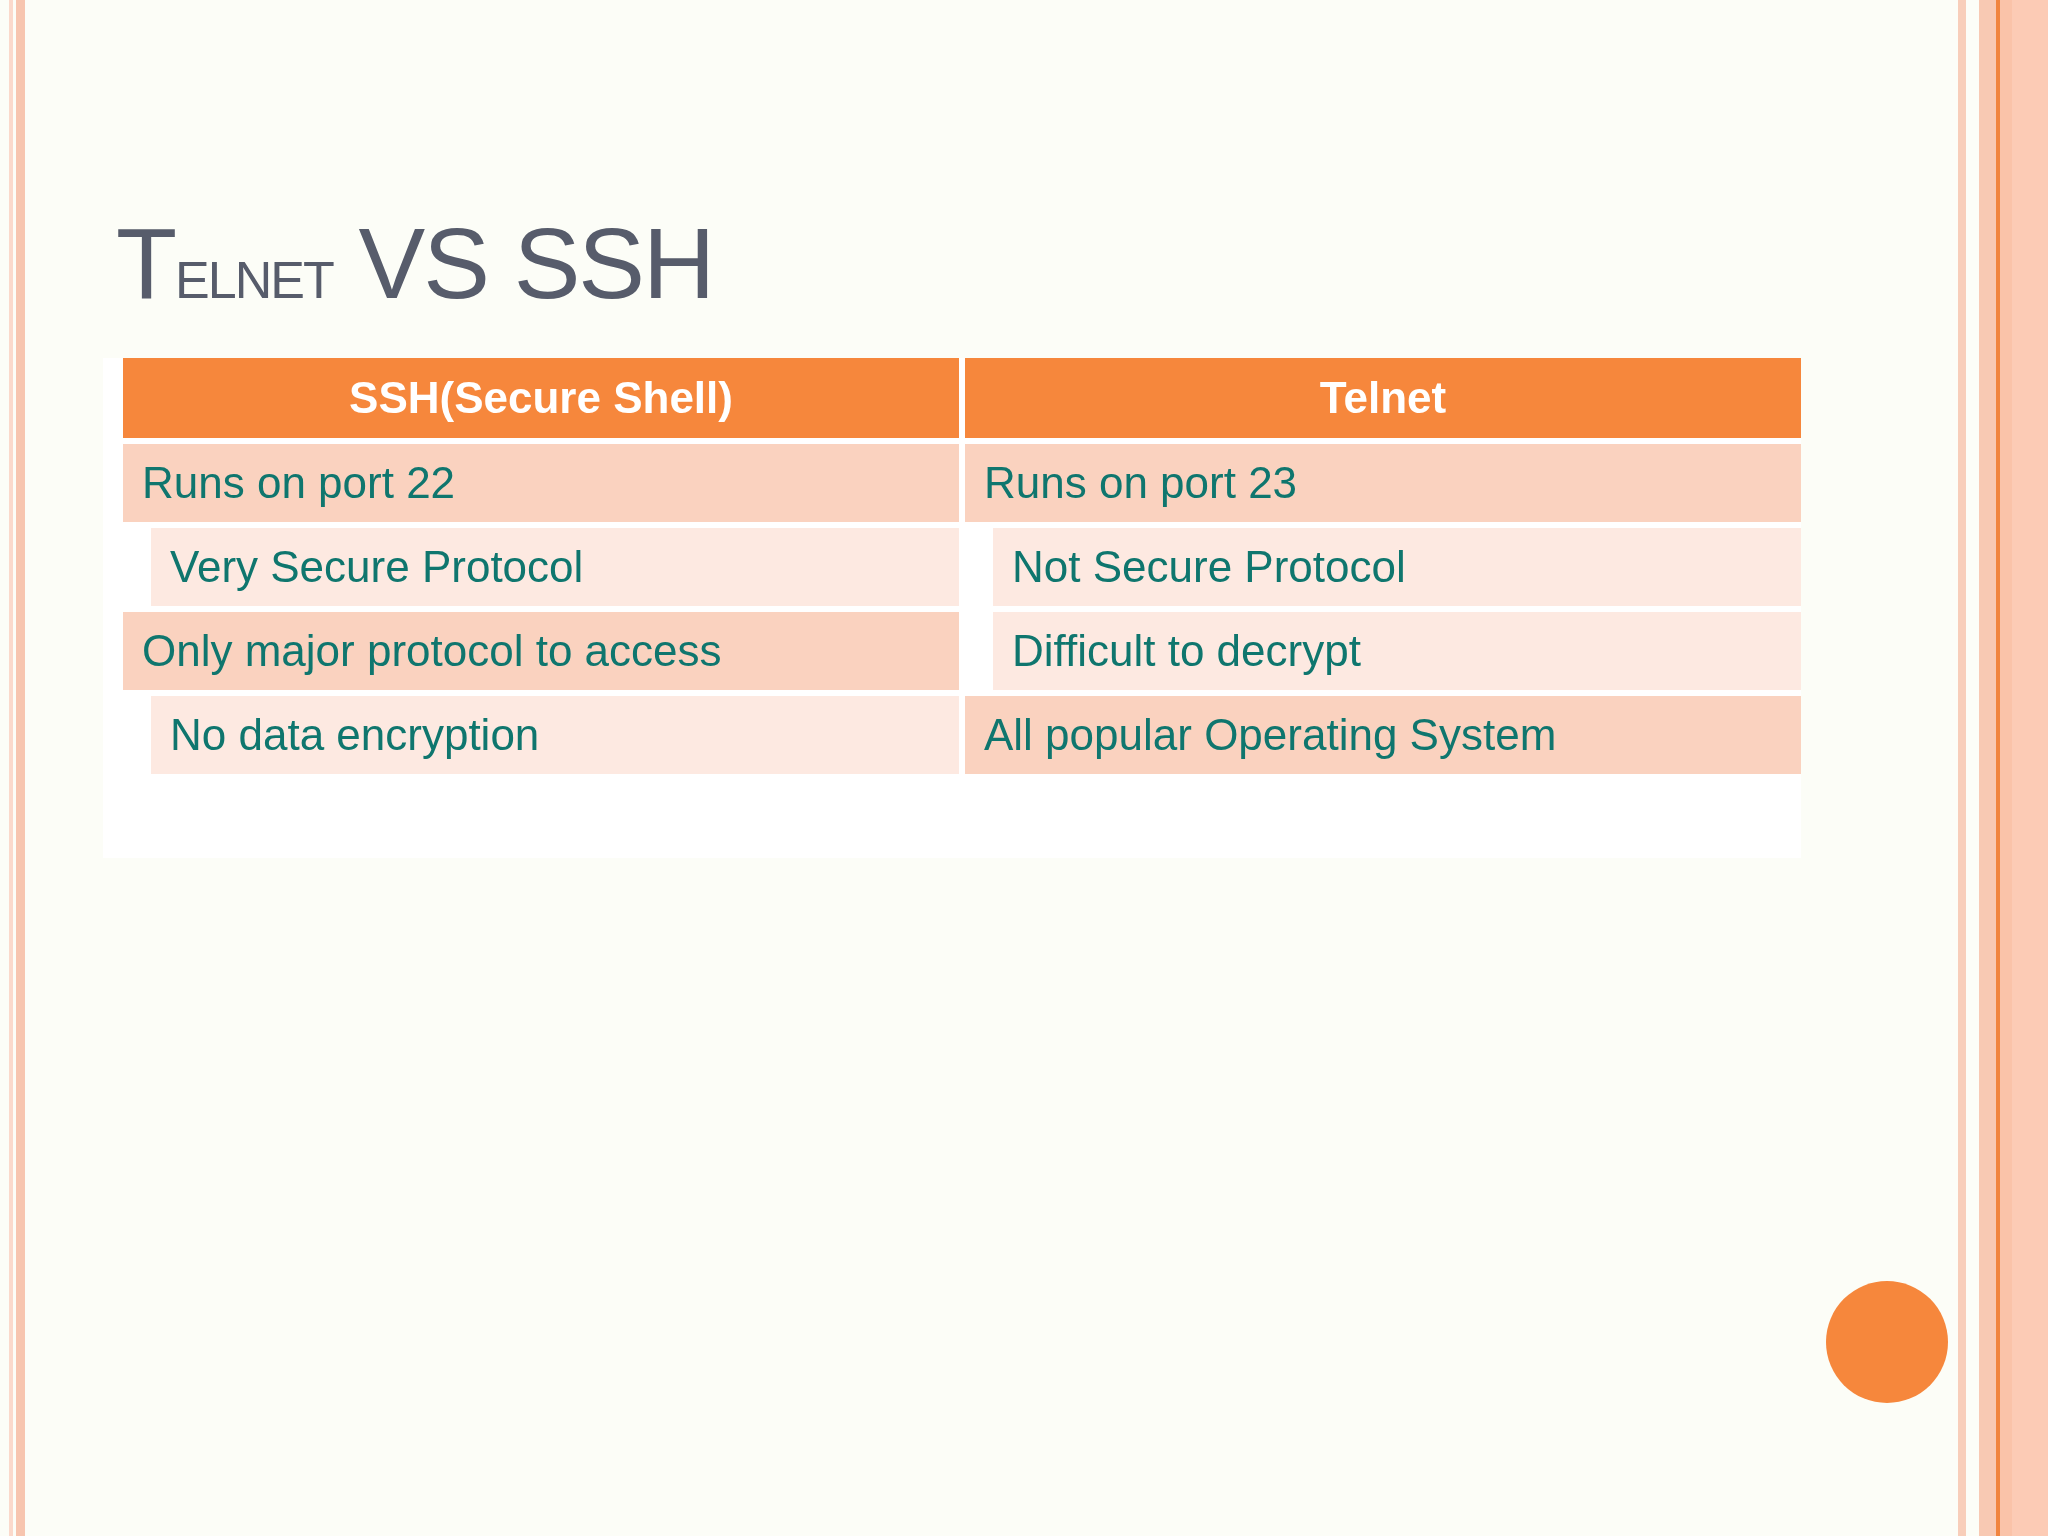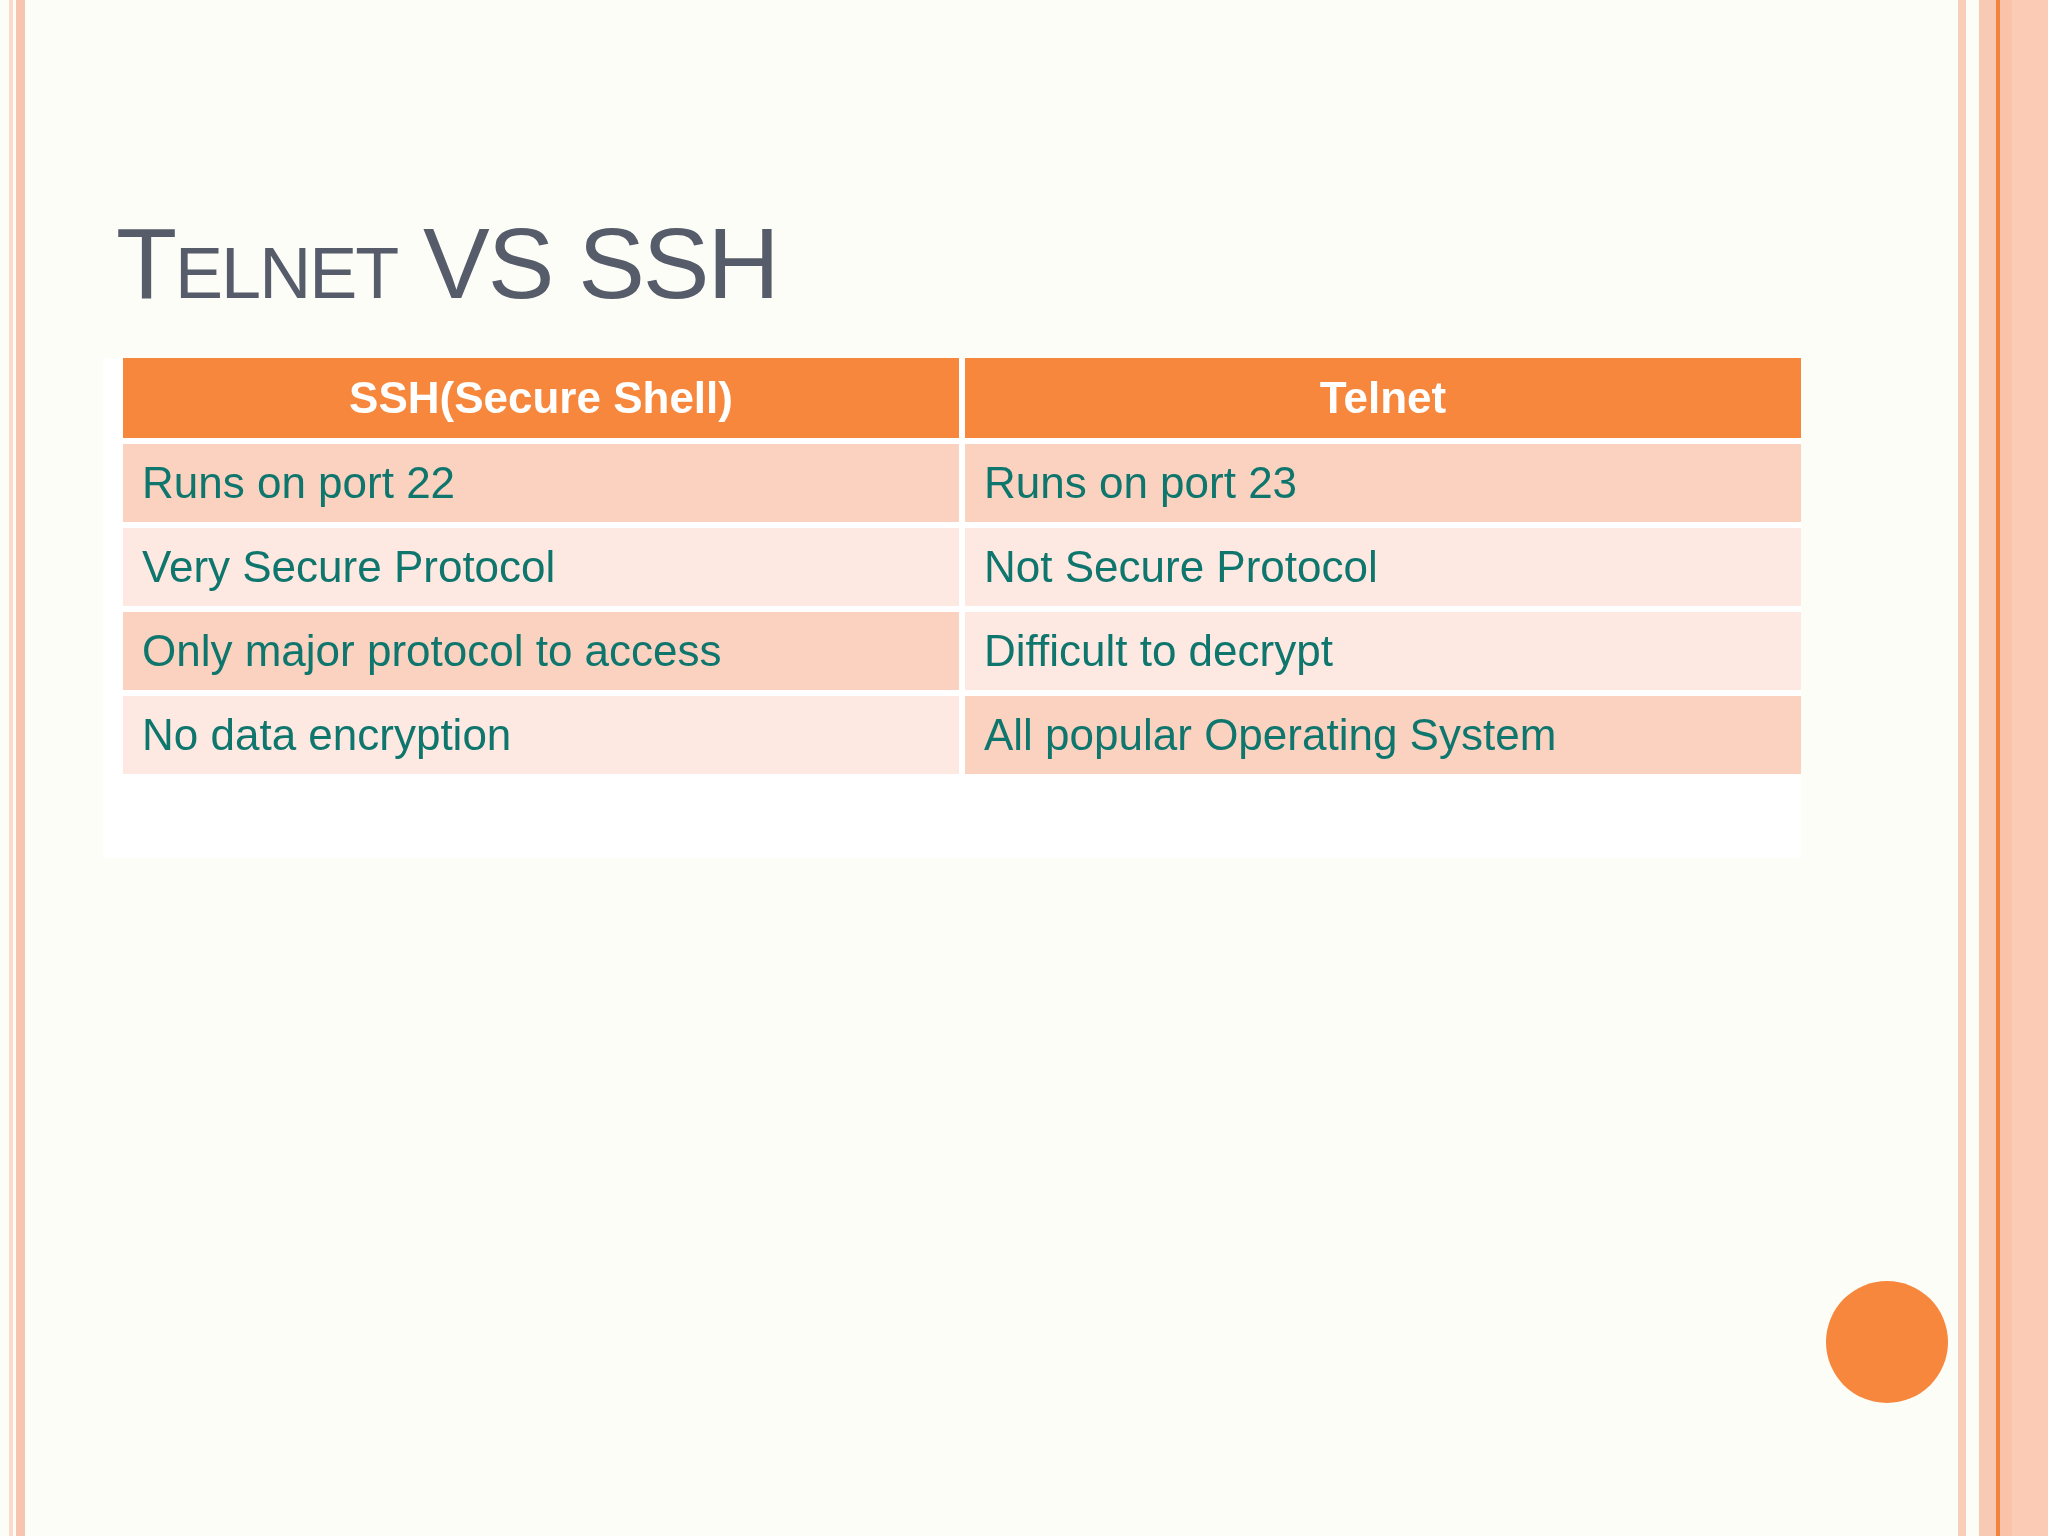"ELNET" .title .sc { font-size: 72px -> 52px }
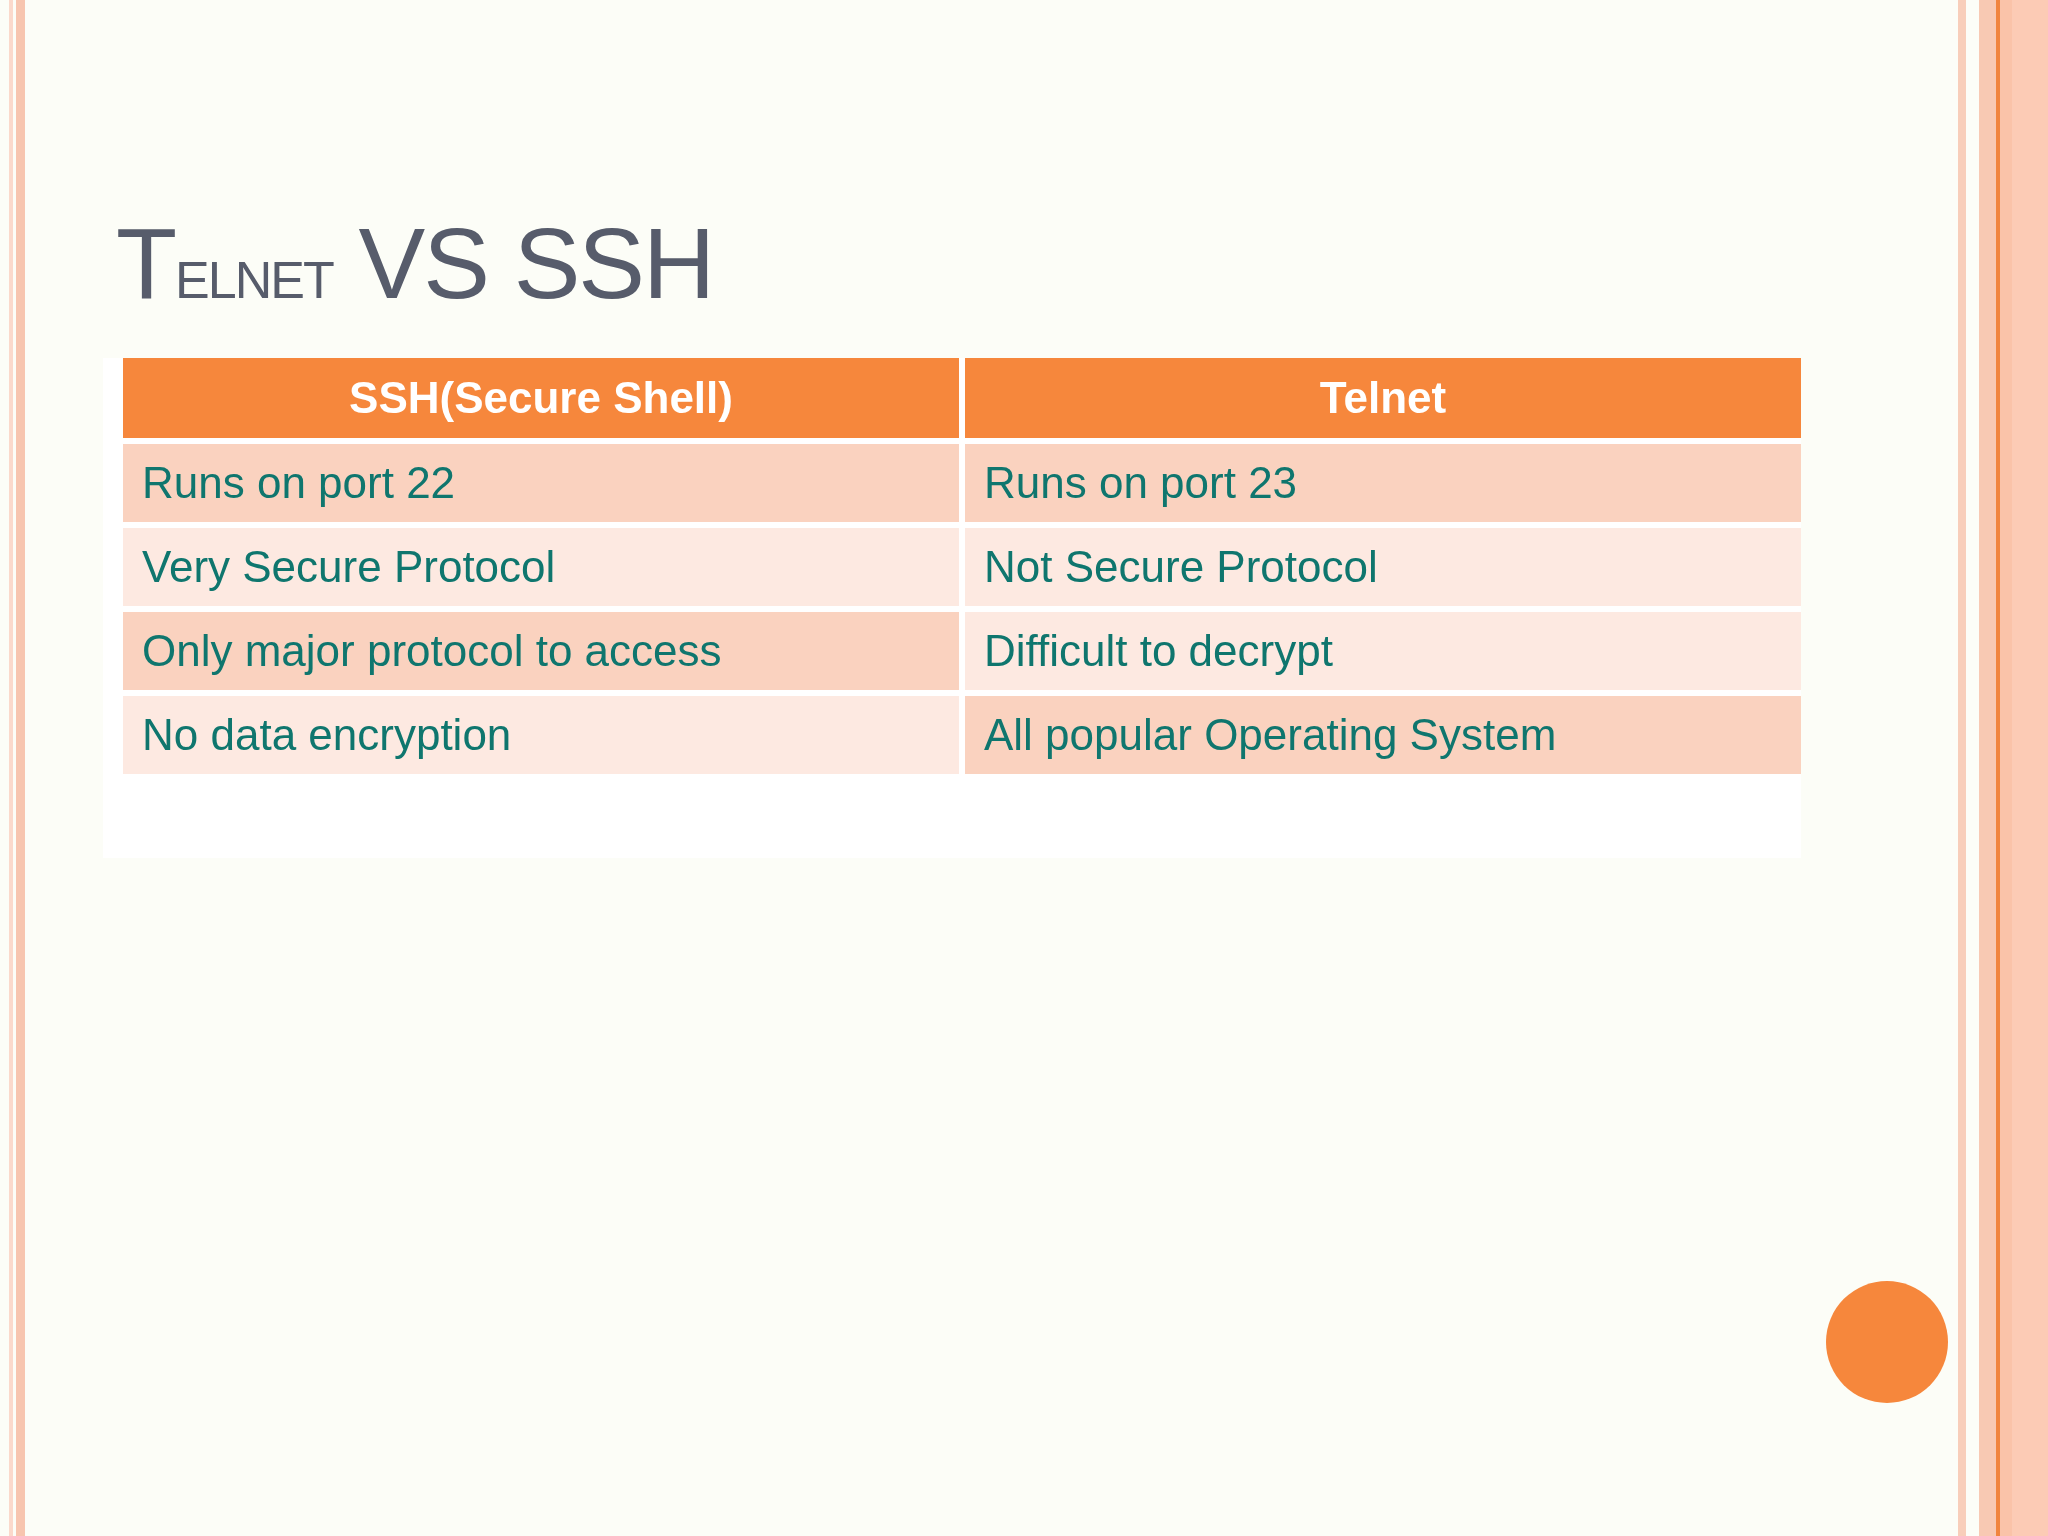"Very Secure Protocol" .cell.light { margin-left: none -> 28px }
